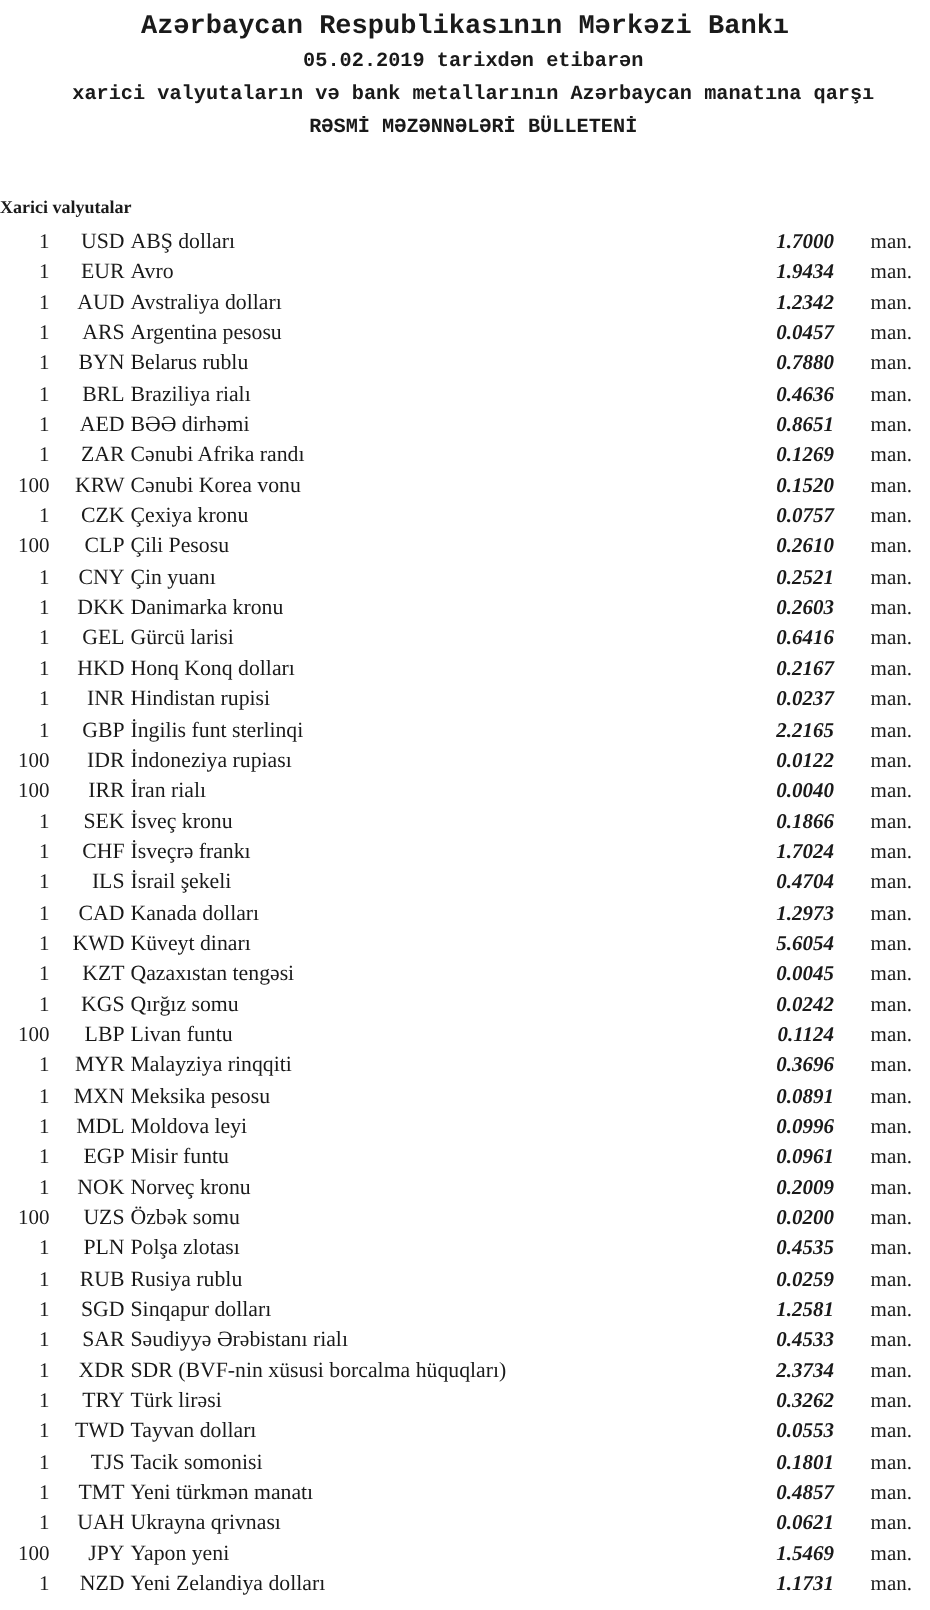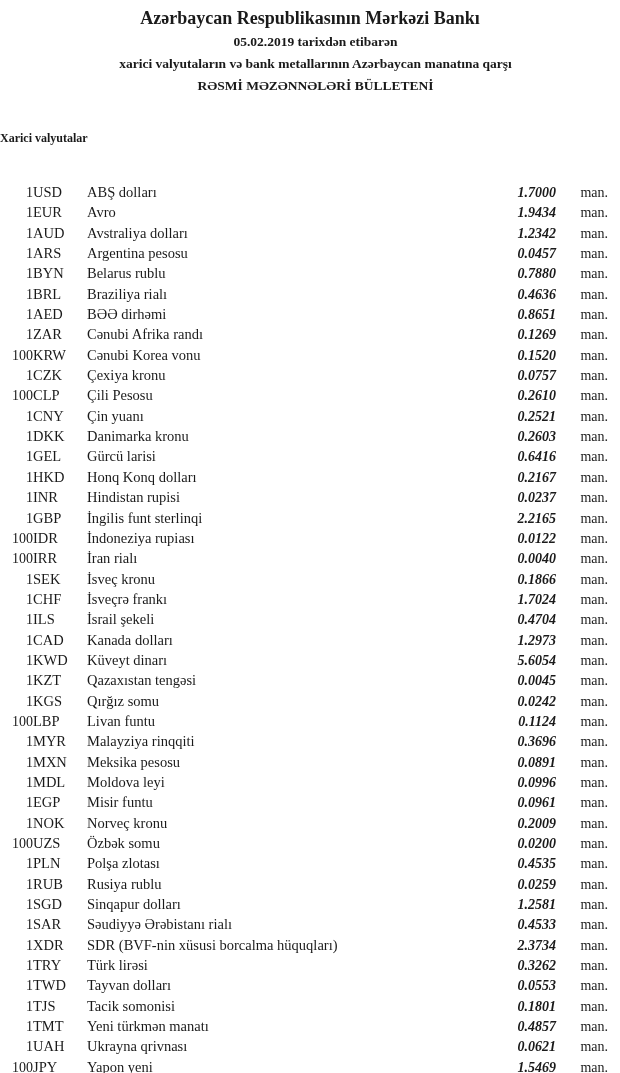"Azərbaycan Respublikasının Mərkəzi Bankı" .header { font-family: none -> Liberation Mono, monospace }
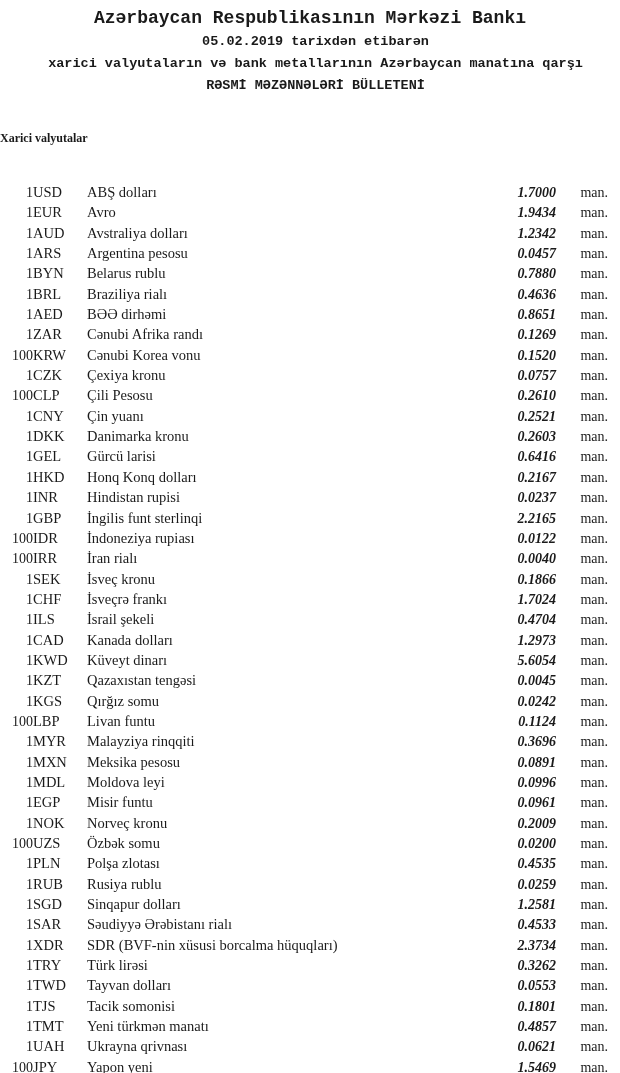"USD" .cell-code { margin-top: 31px -> none; text-align: left -> right }
